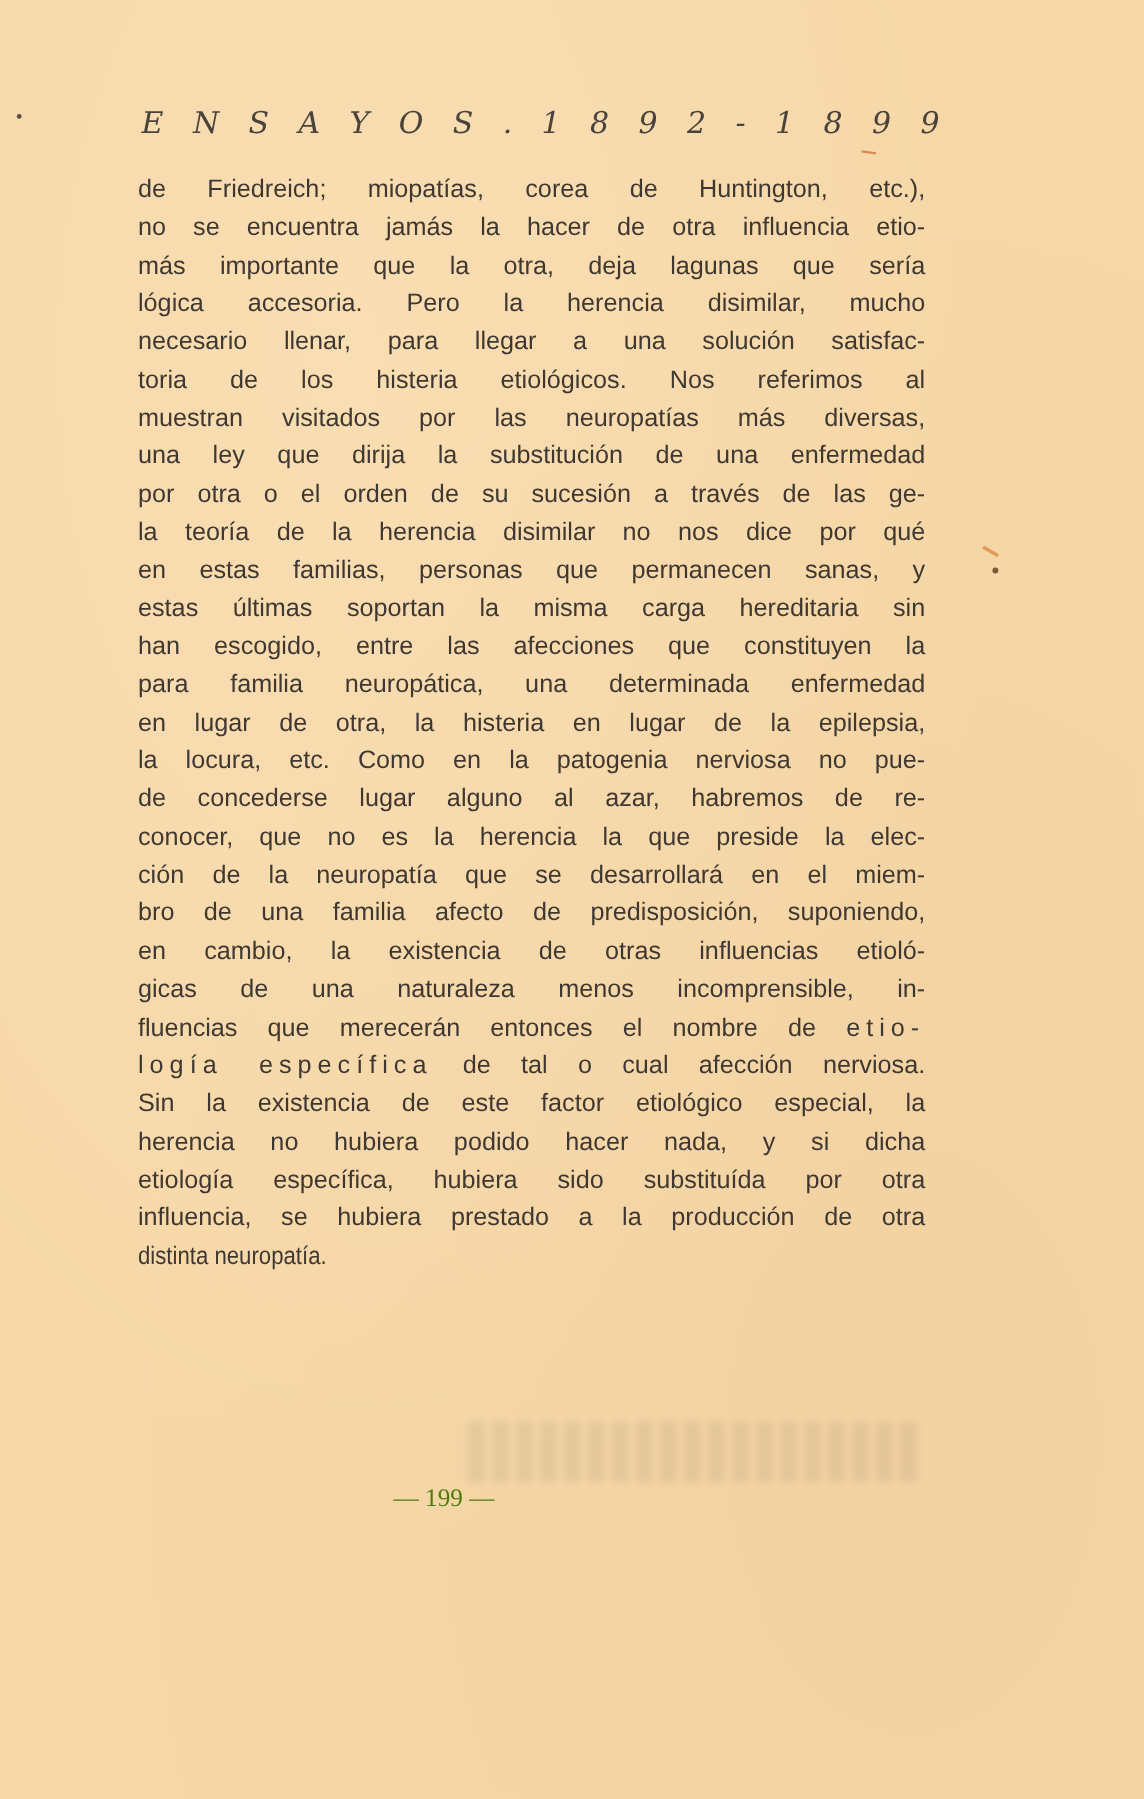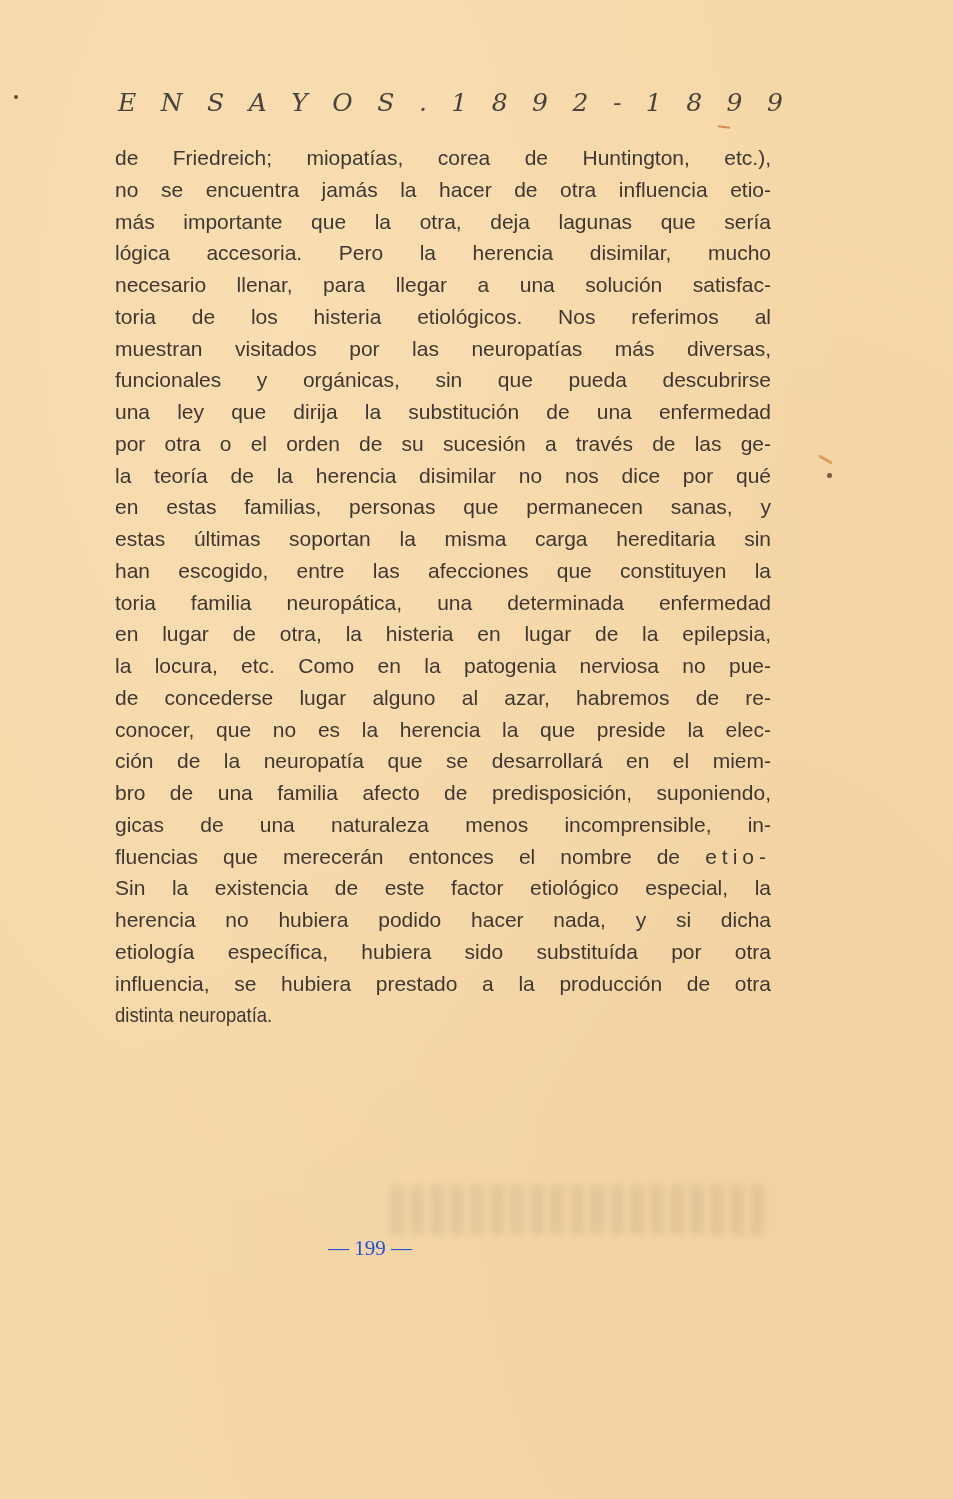"funcionales y orgánicas, sin que" span.line { html: <span>funcionales y orgánicas, sin que pueda descubrirse</span> -> none }
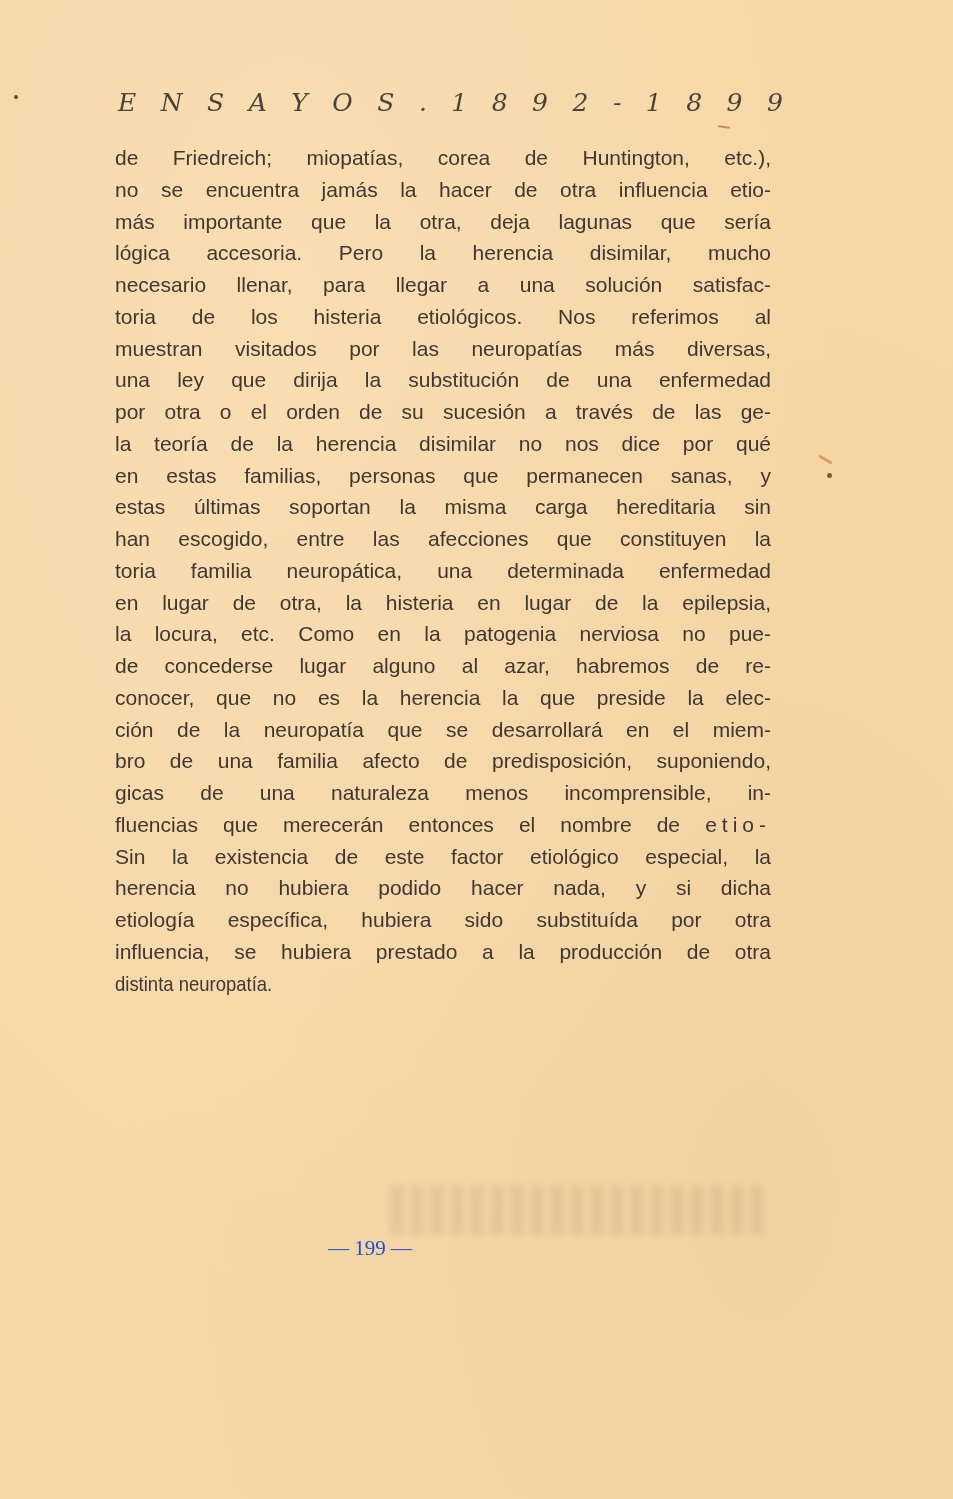"toria familia neuropática, una" span.line { text: toria -> para }
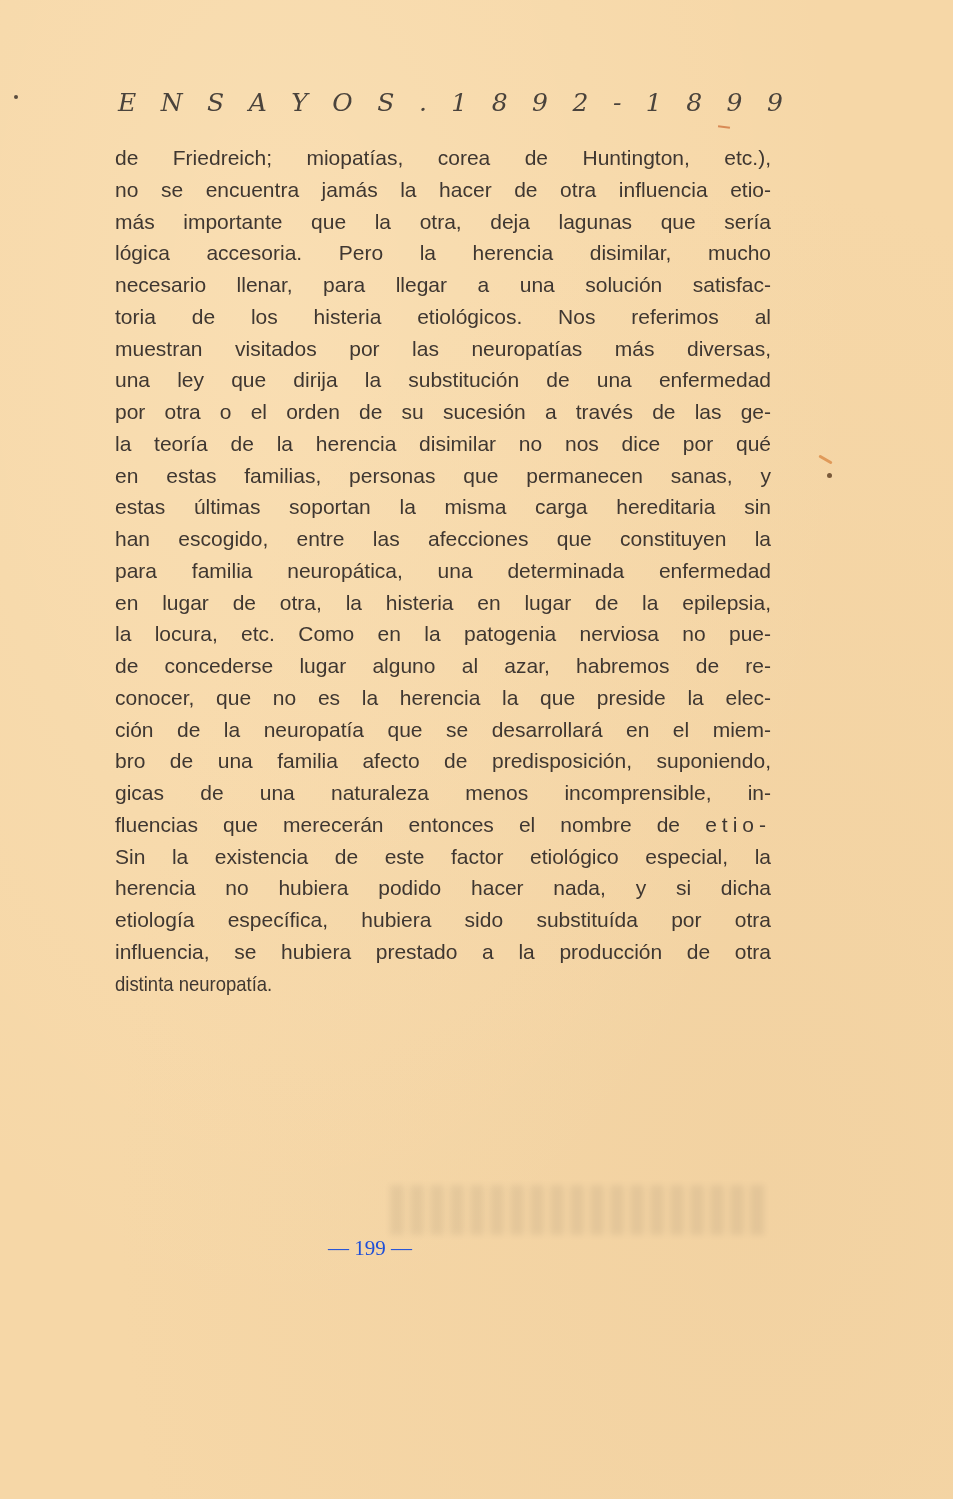"en cambio, la existencia de" span.line { html: none -> <span>en cambio, la existencia de otras influencias etioló-</span> }
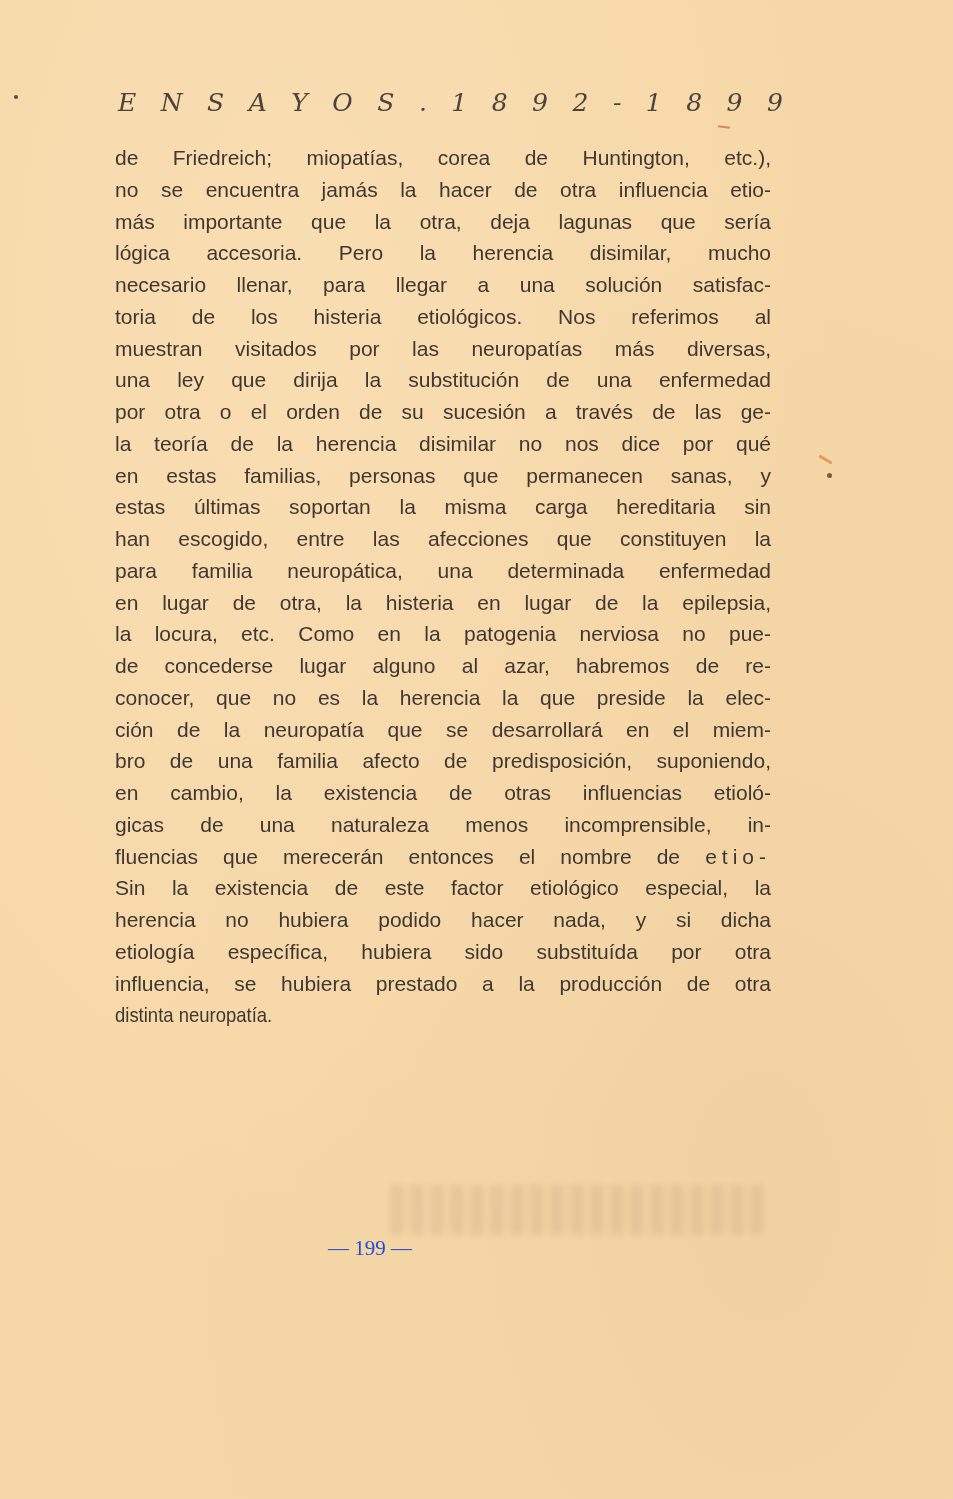"logía específica de tal o" span.line { html: none -> <span><span>logía específica</span> <span>de tal o cual afección nerviosa.</span></span> }
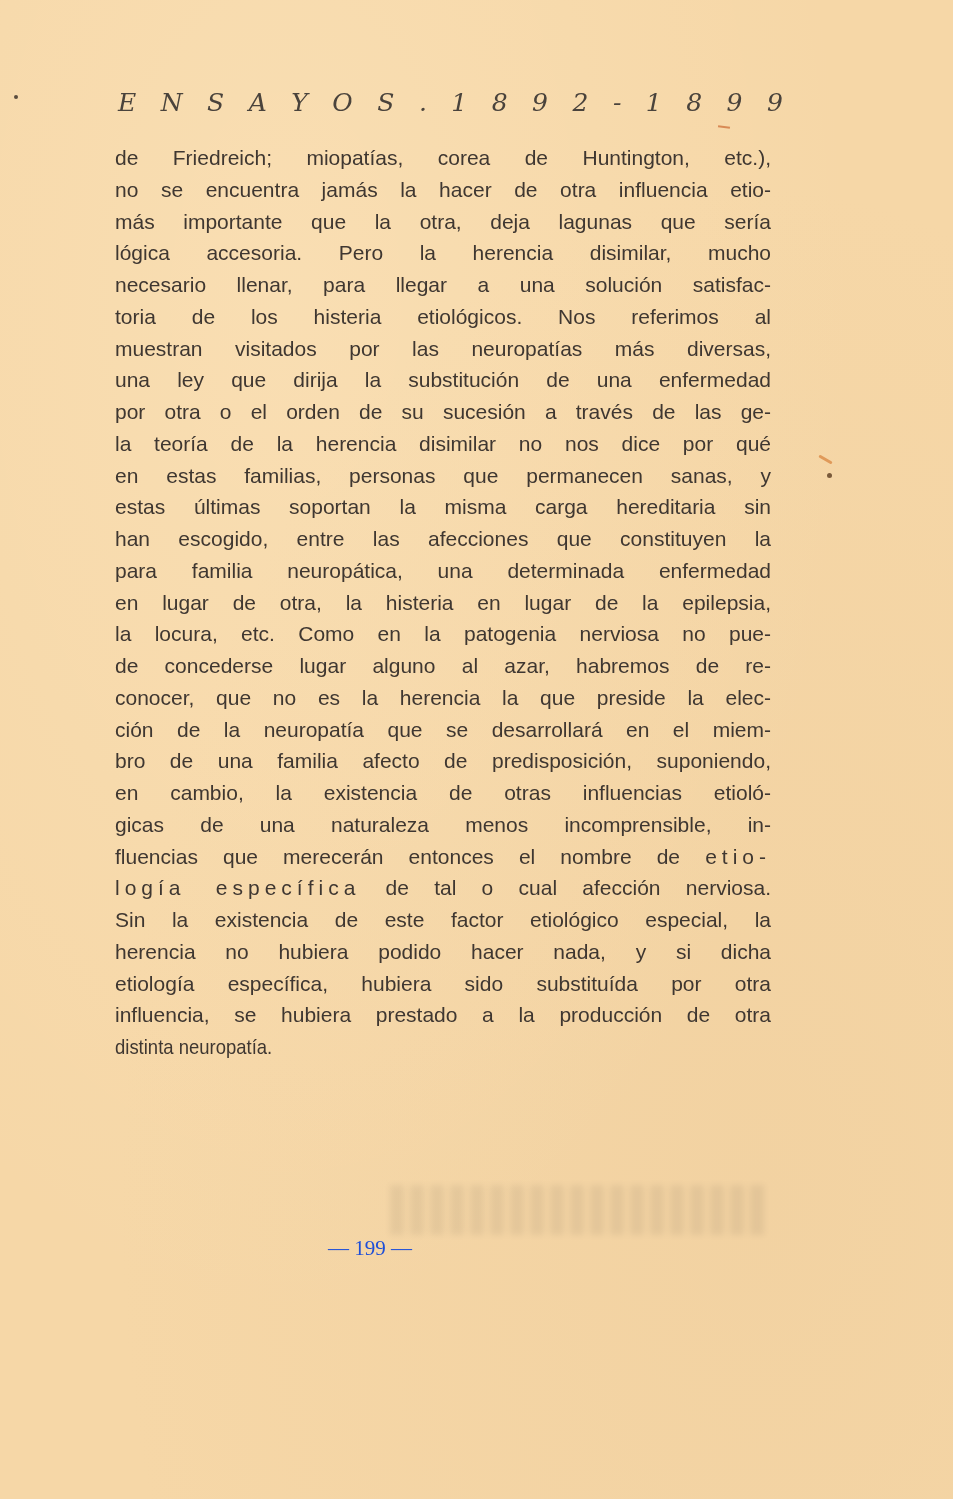"— 199 —" .page-number { color: #1d4ed8 -> #4d7c0f }
